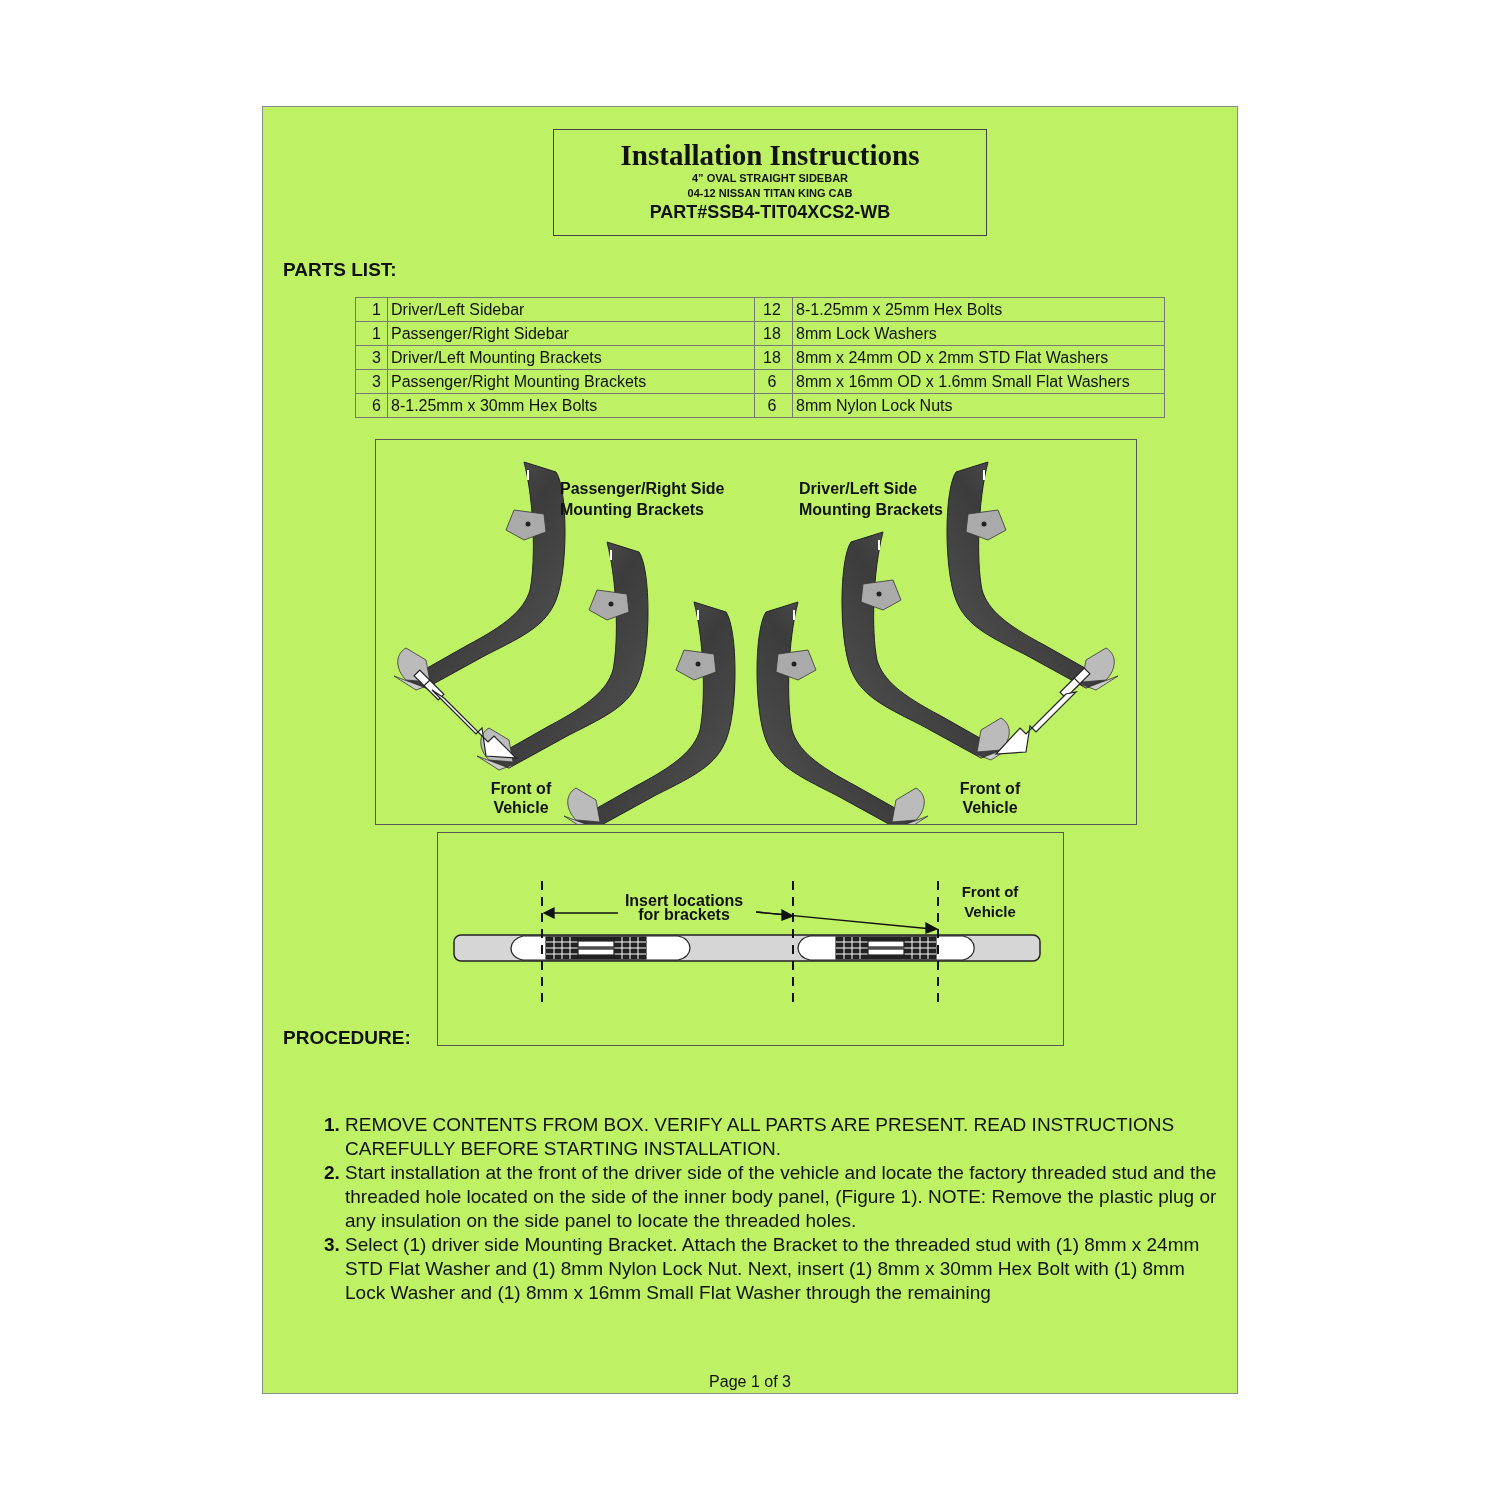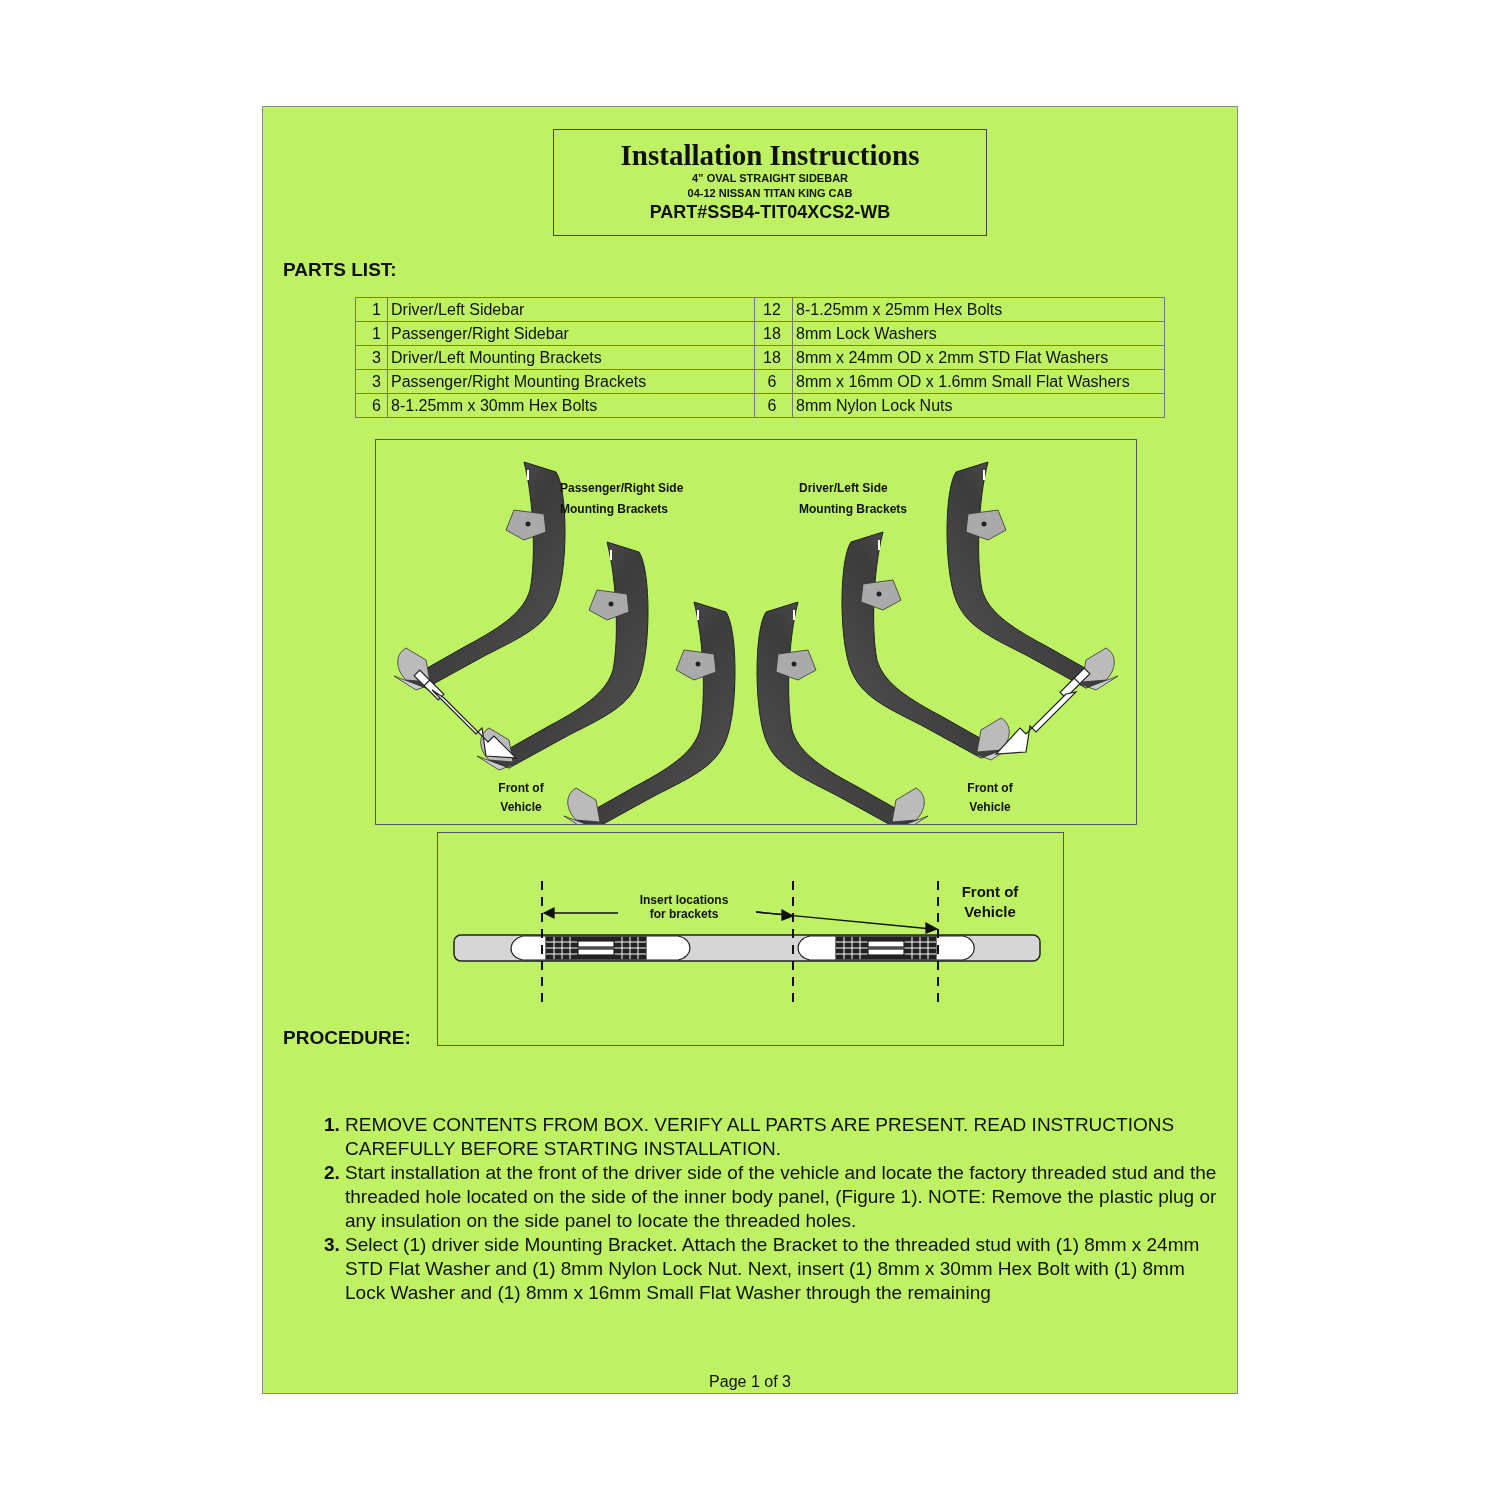"Passenger/Right Side" .lbl { font-size: 12px -> 16px }
